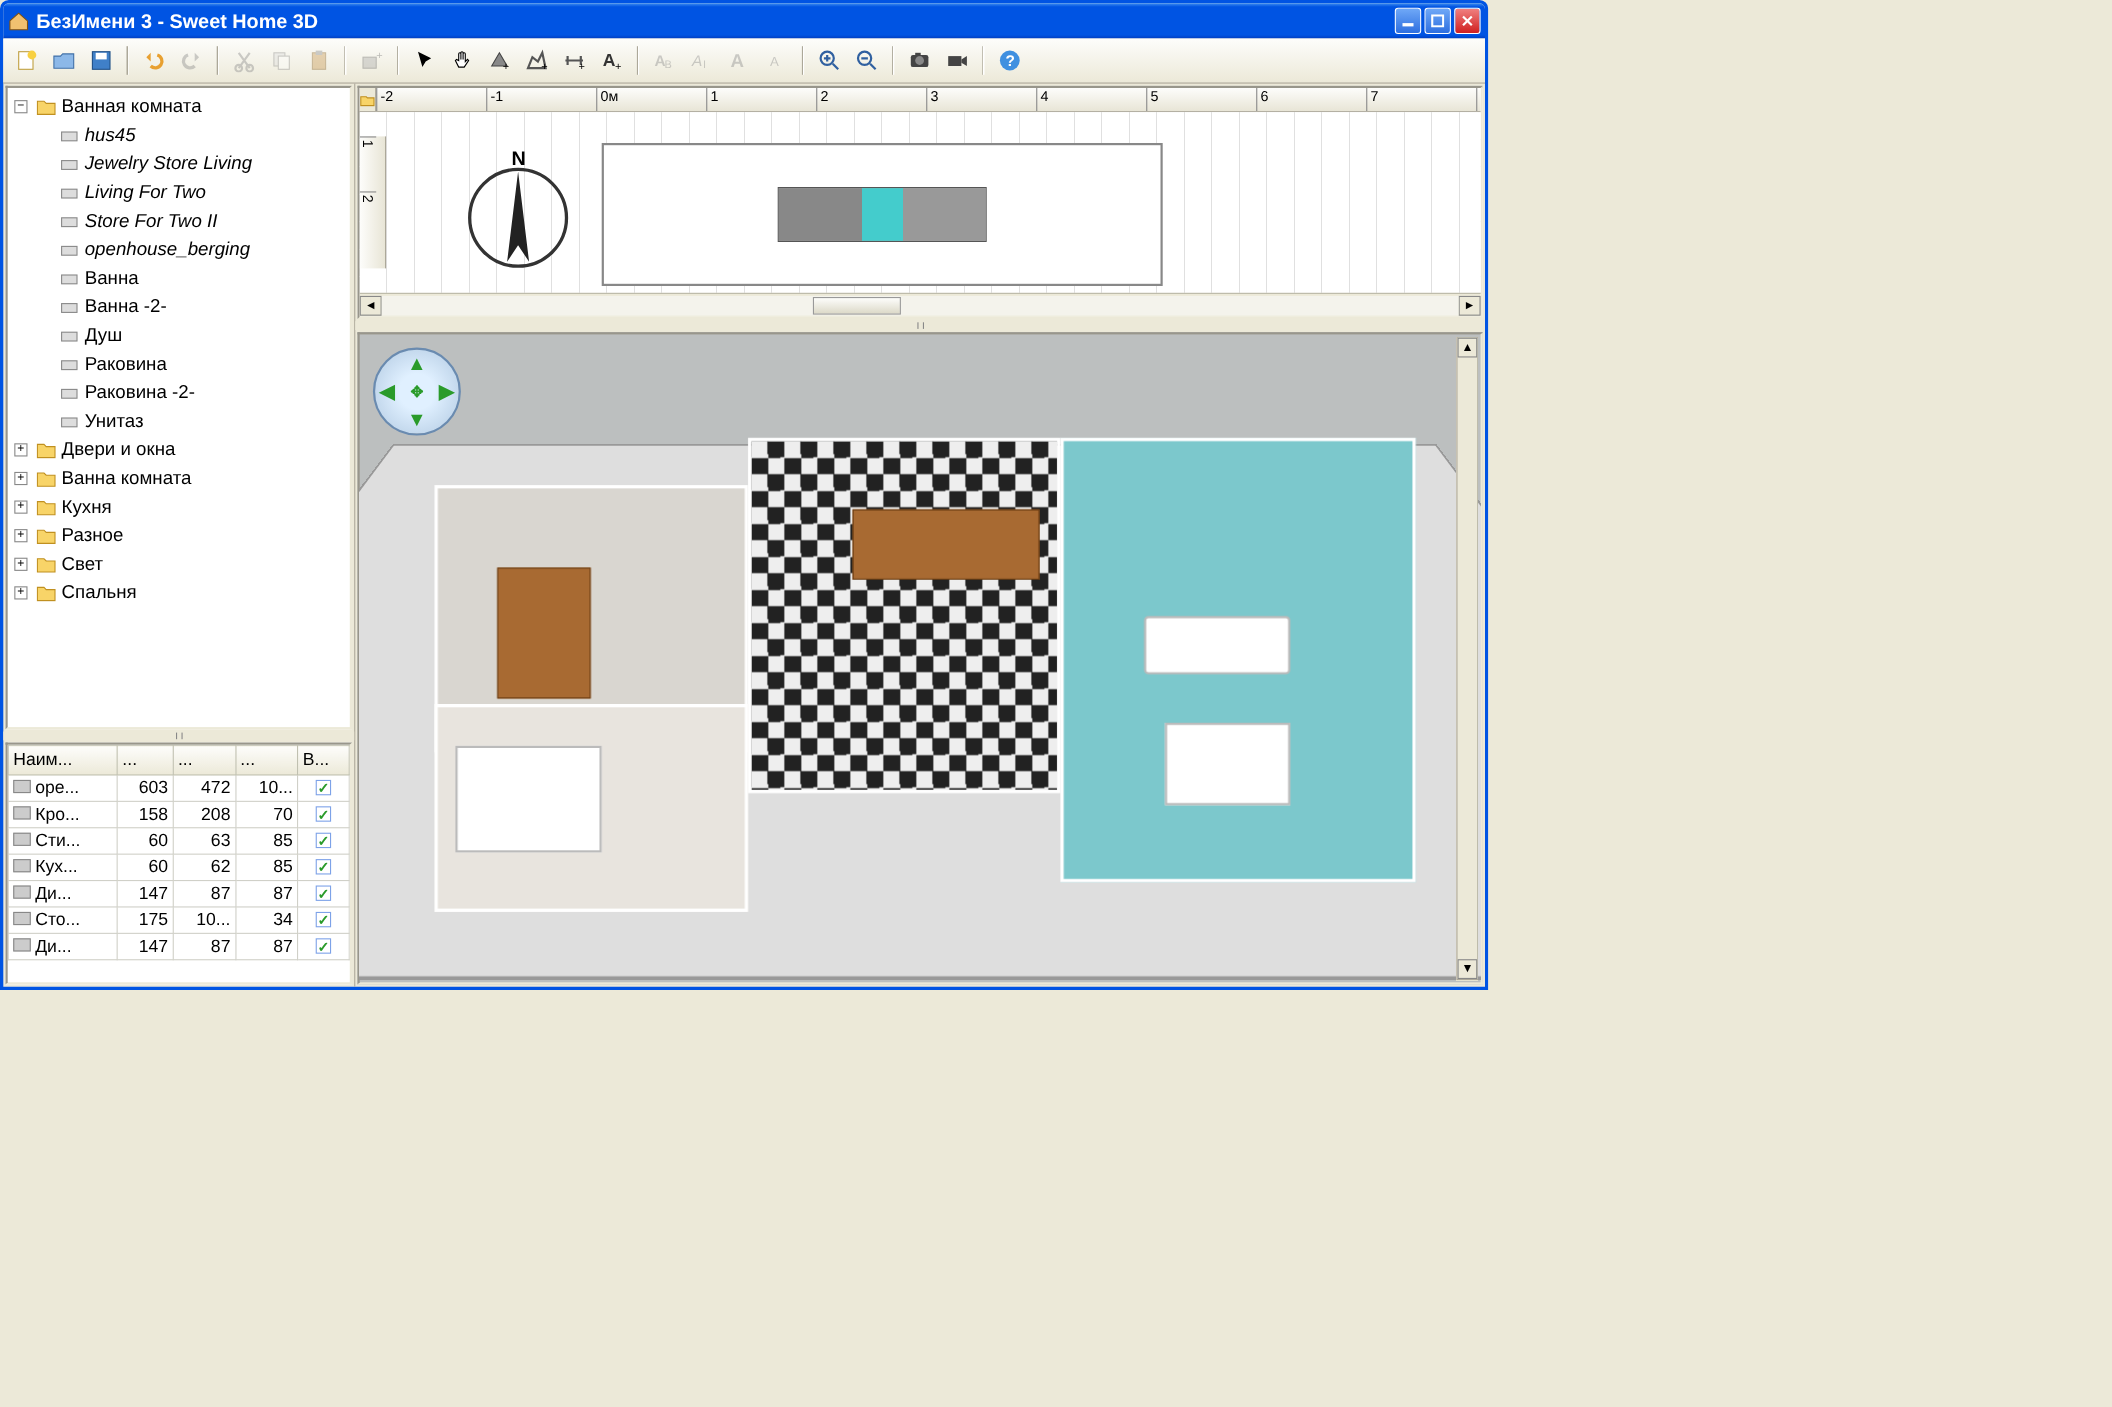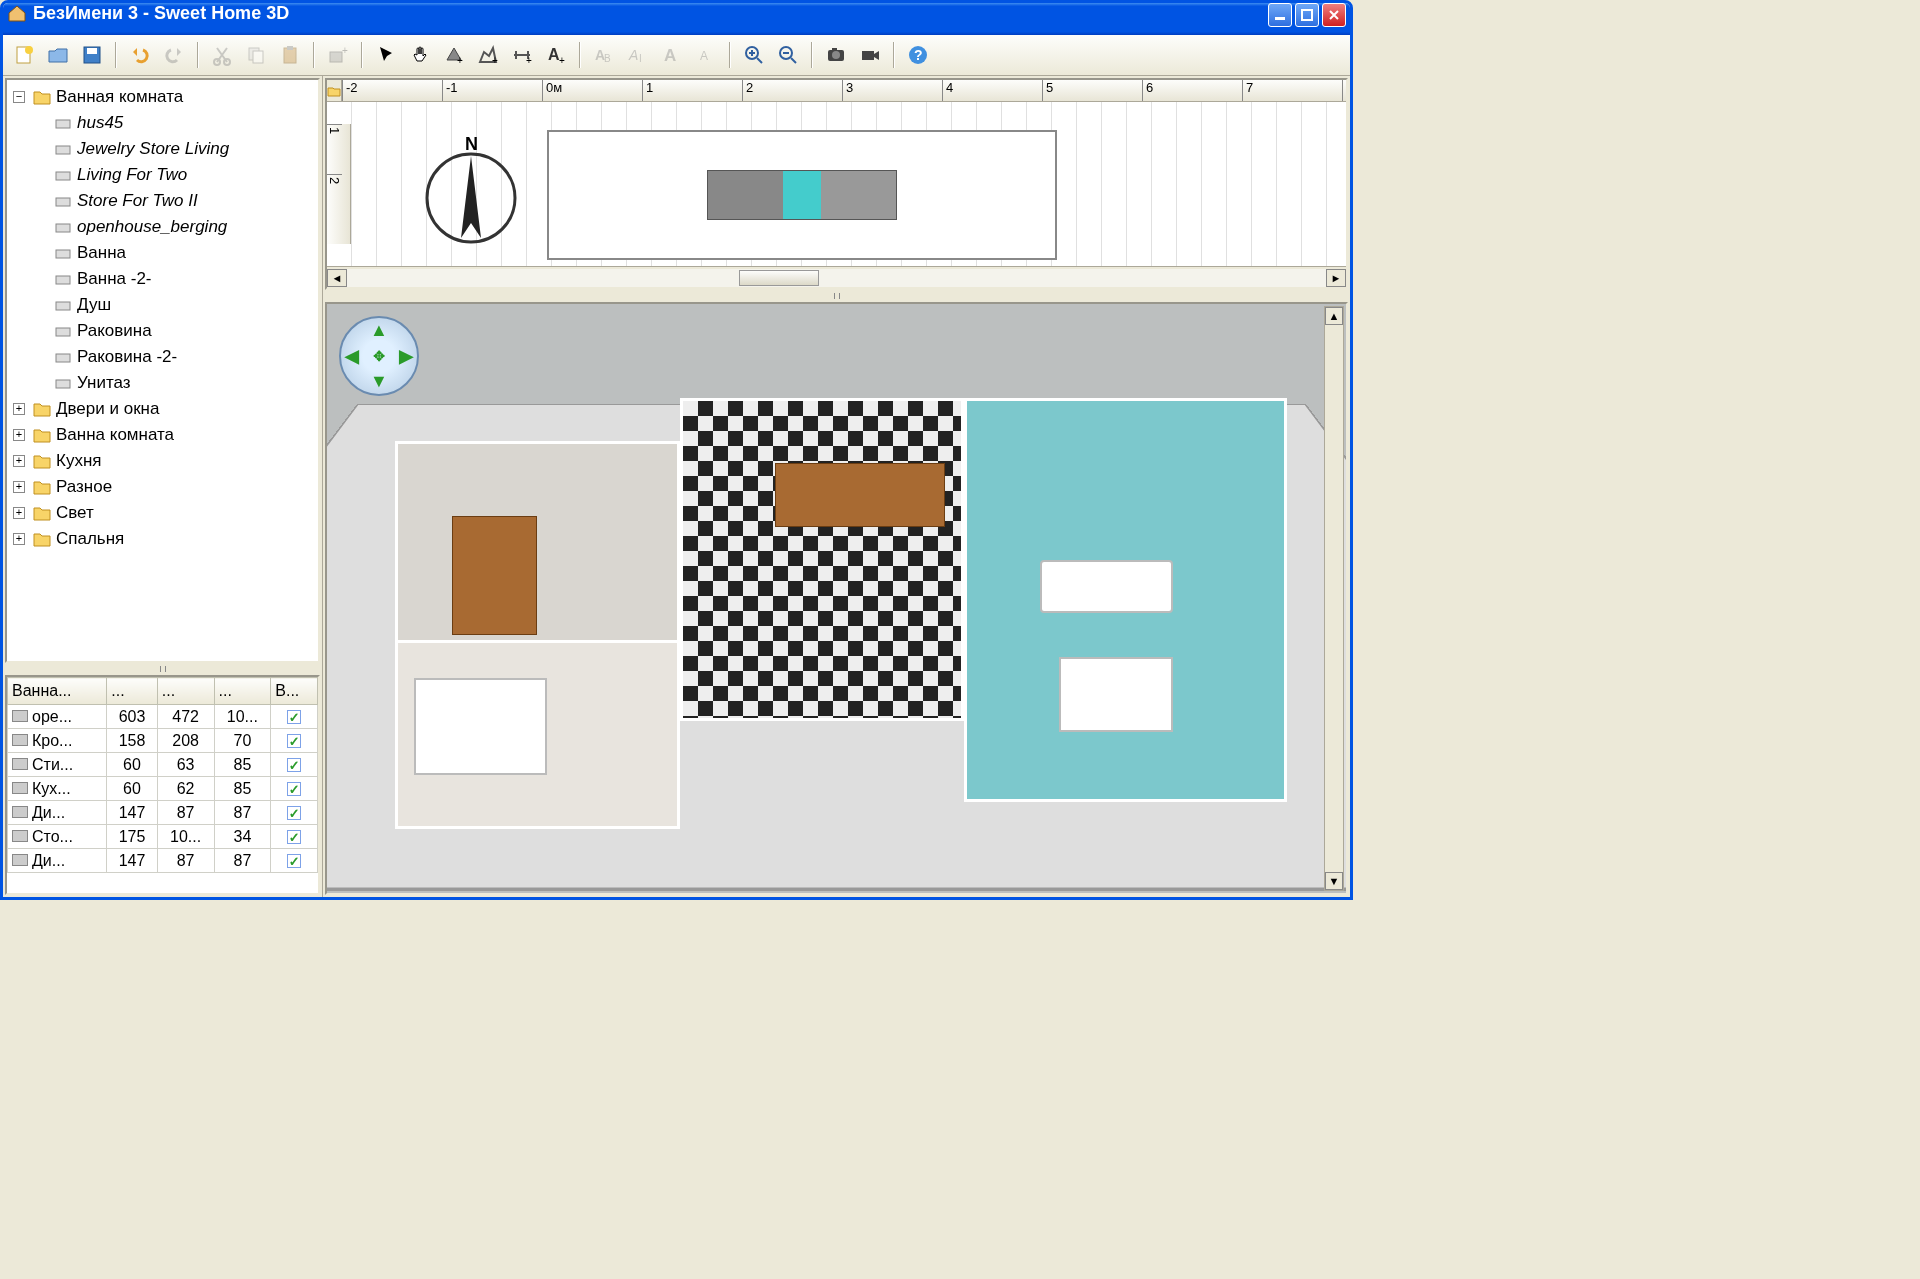"БезИмени 3 - Sweet Home" .titlebar { align-items: flex-start -> center }
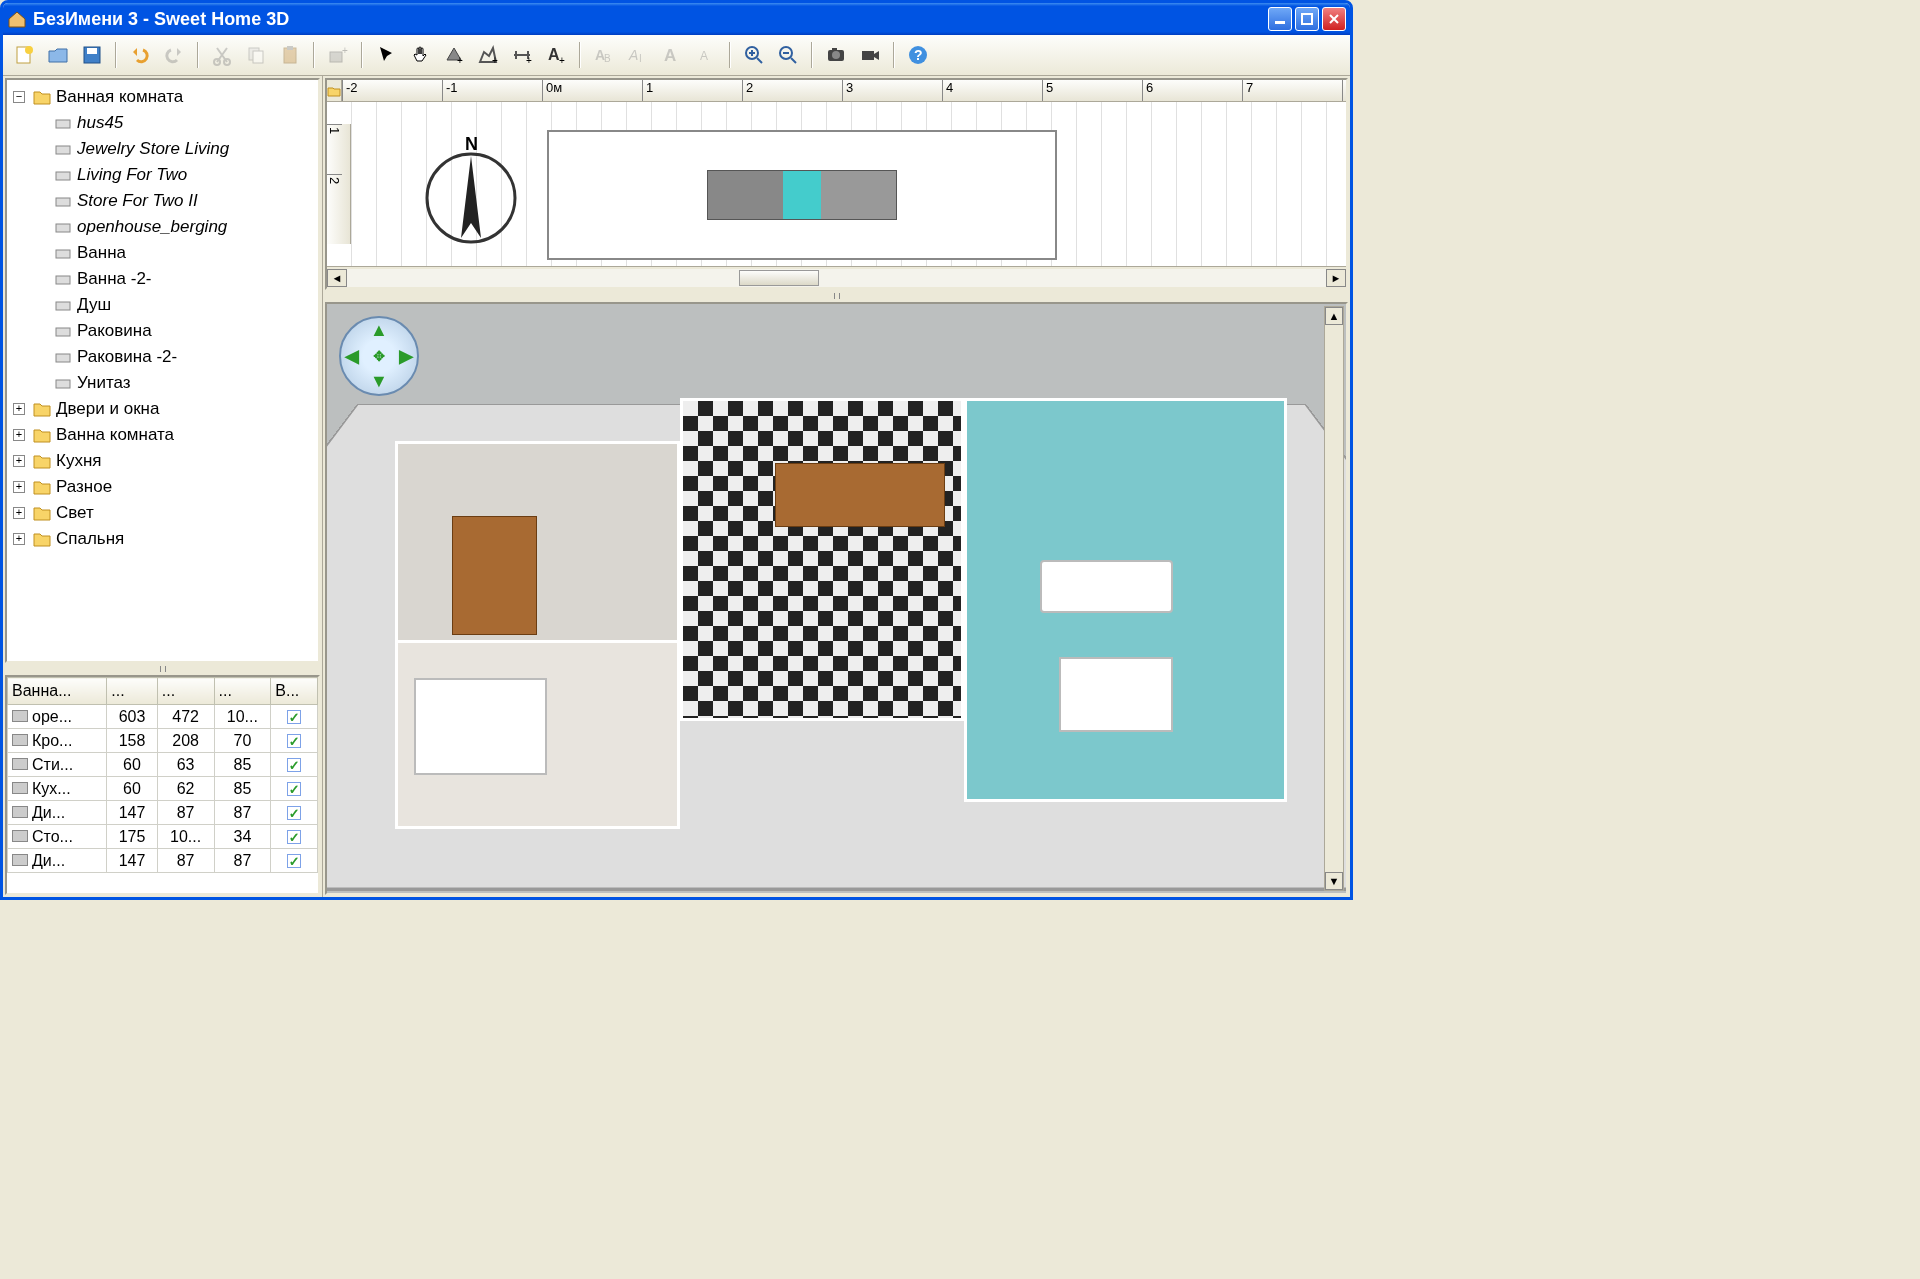"Ванна..." th { text: Ванна -> Наим }
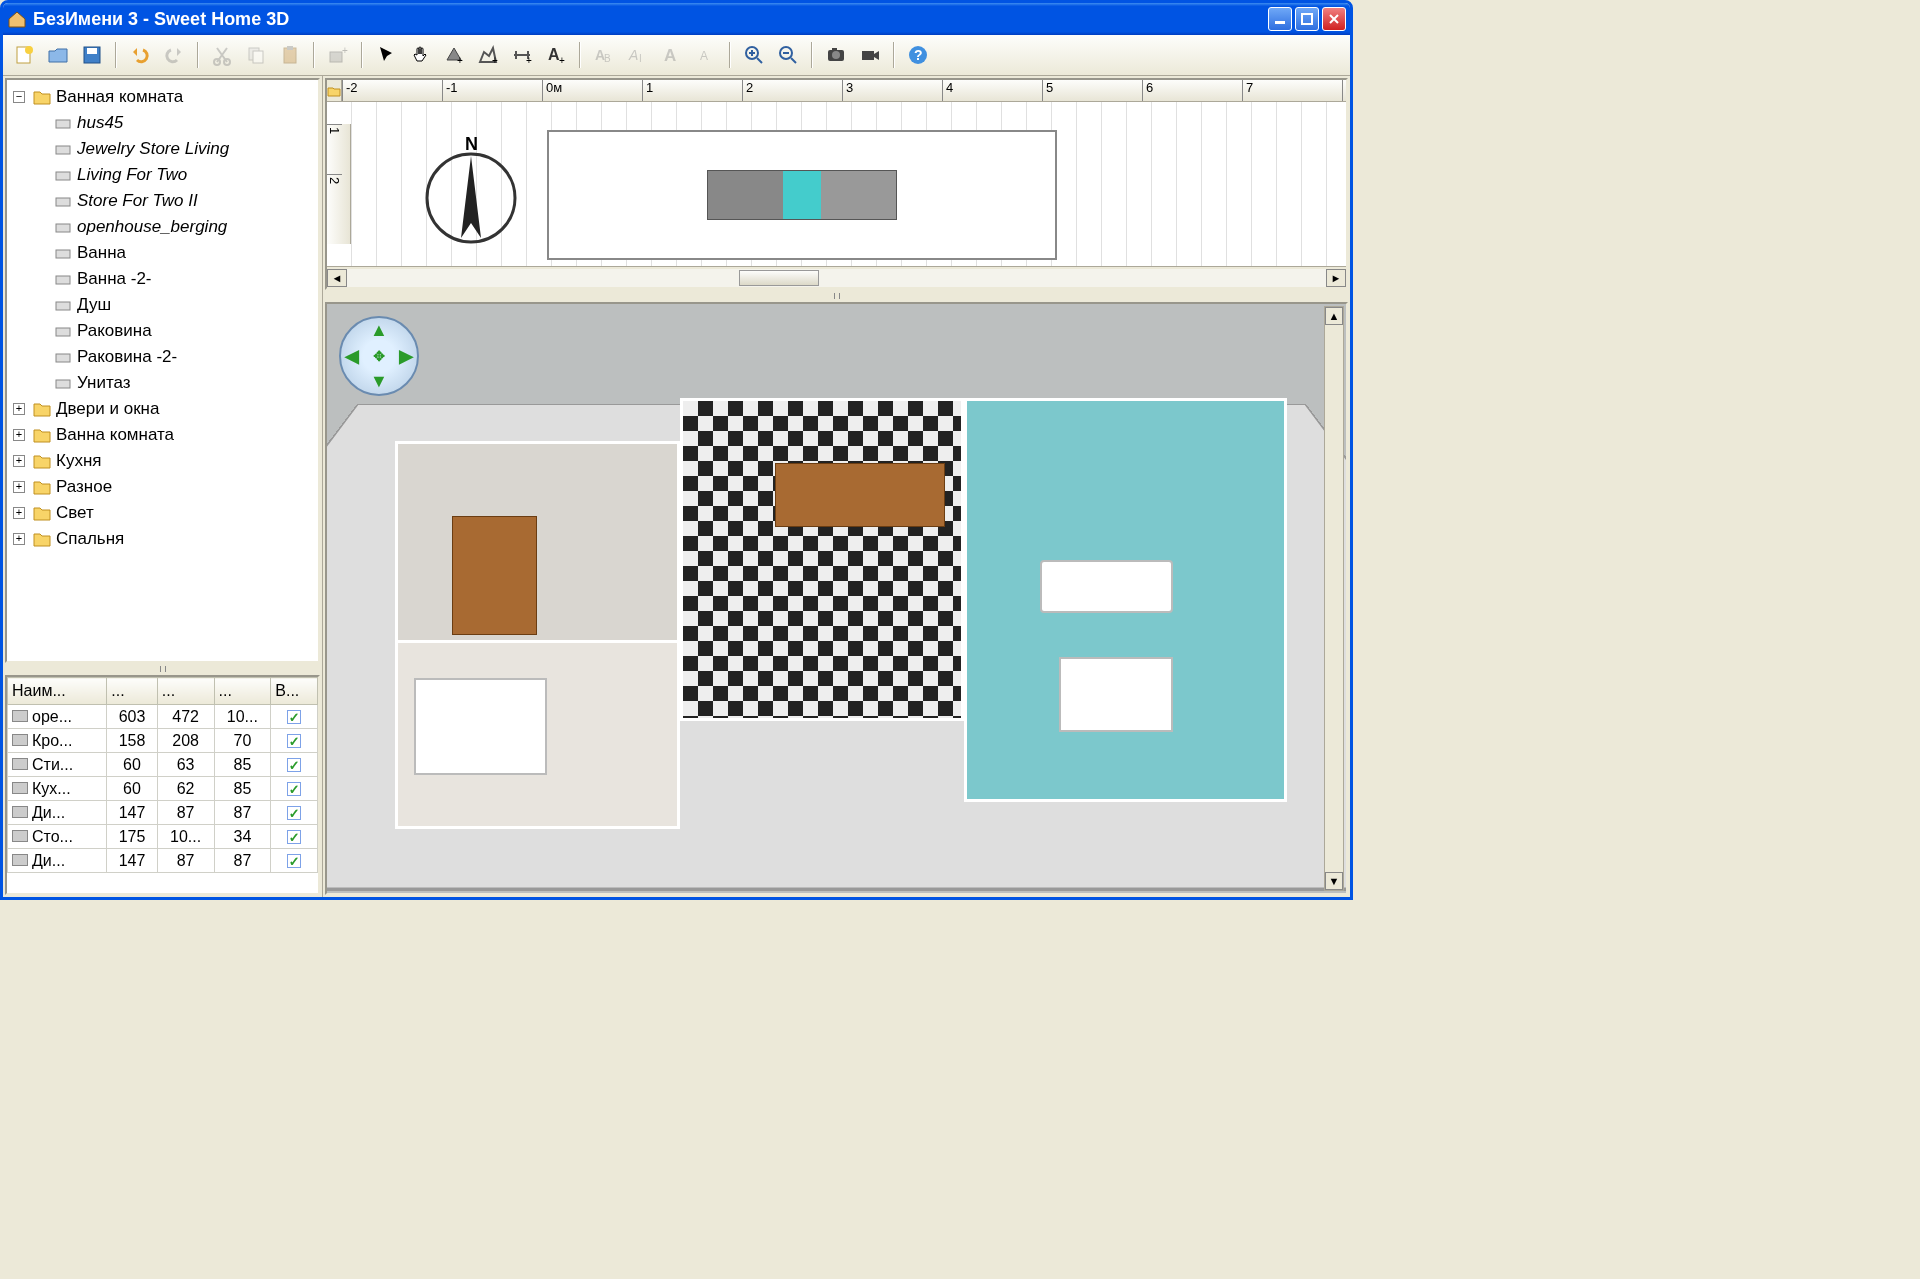"603" .tablepanel td { text-align: center -> right }
